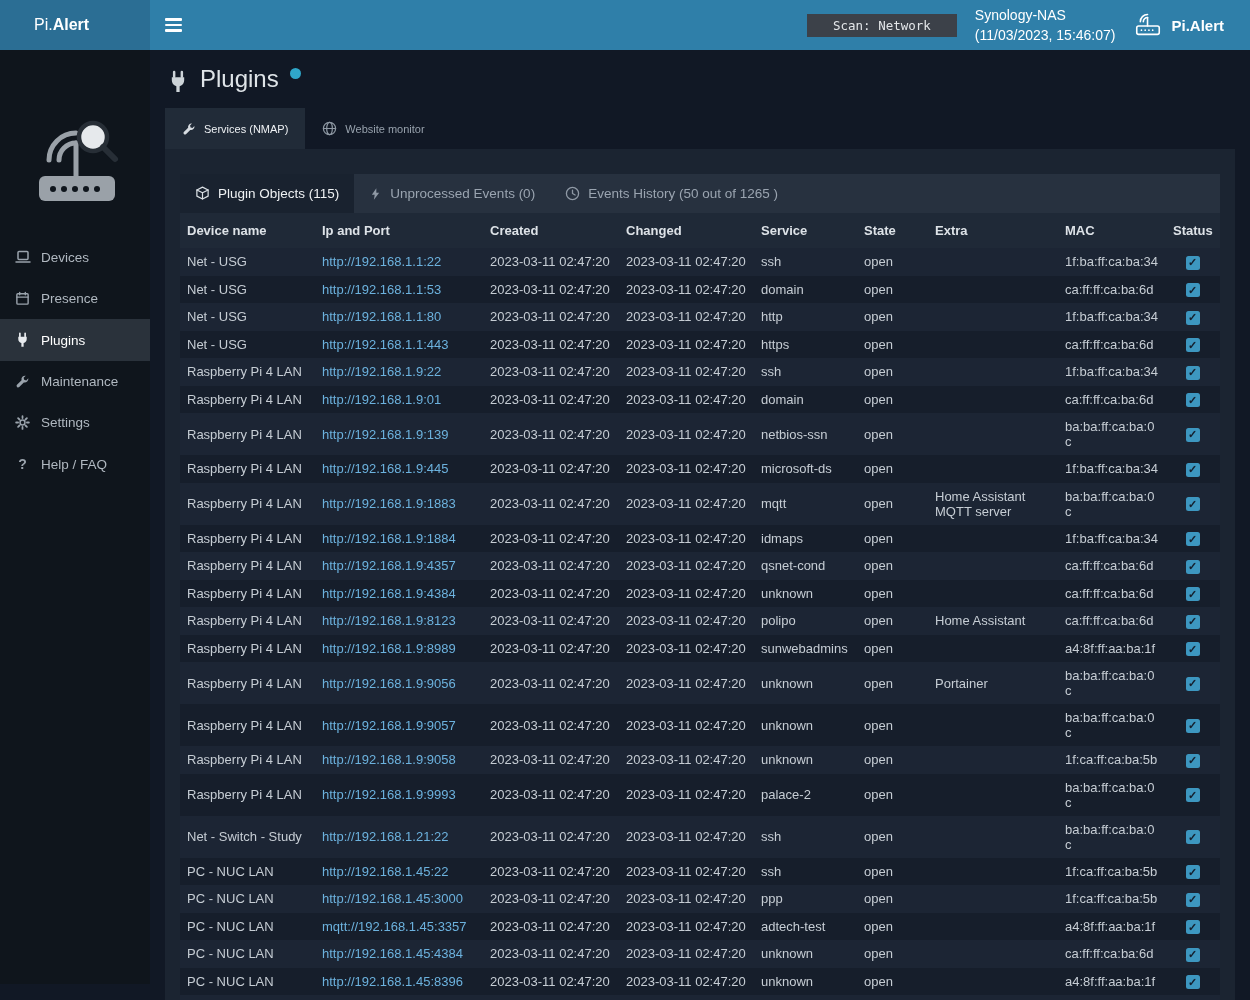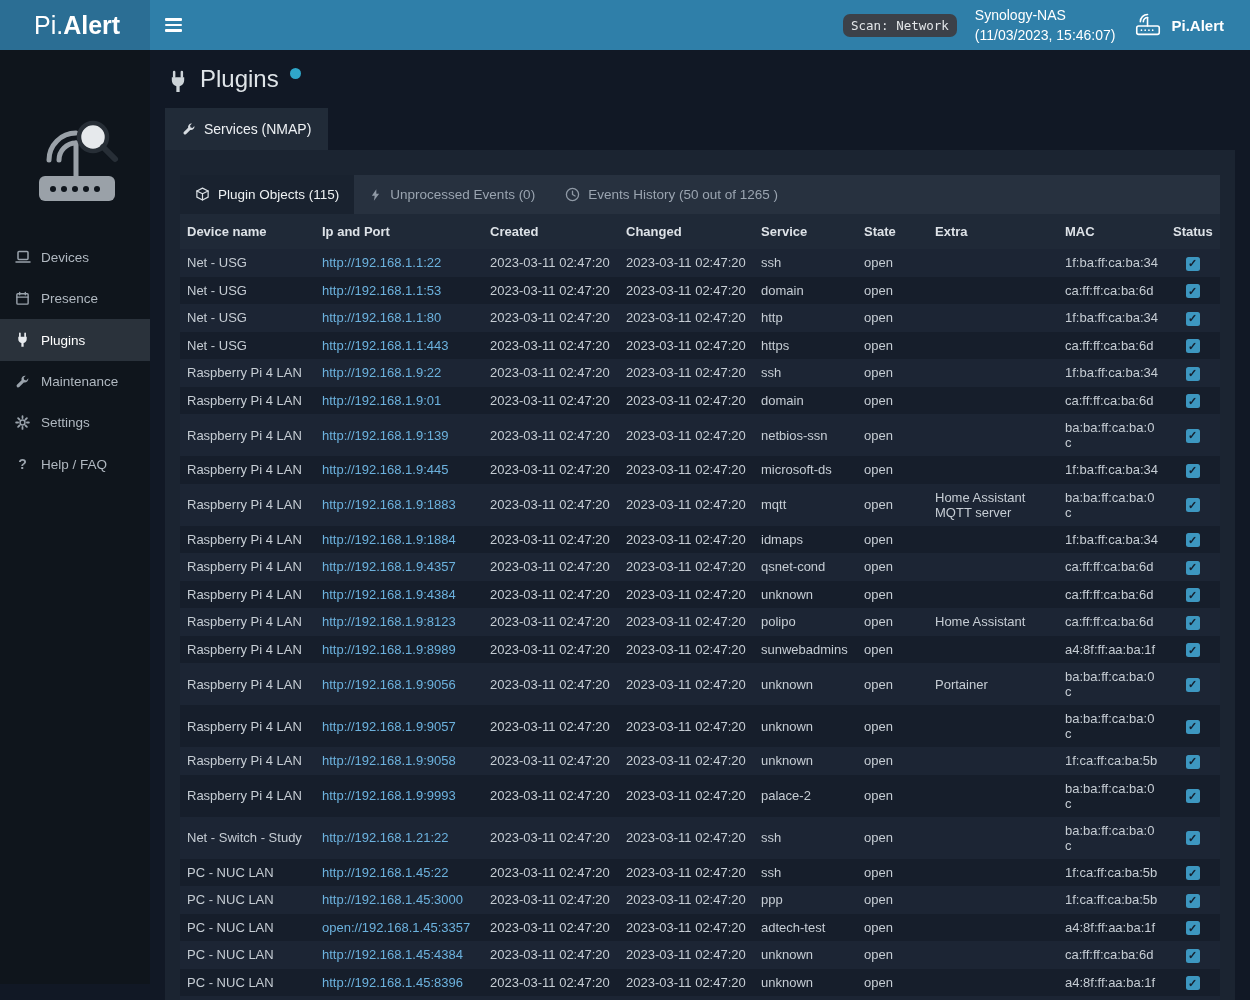"Pi." .logo-box { font-size: 25px -> 16px }
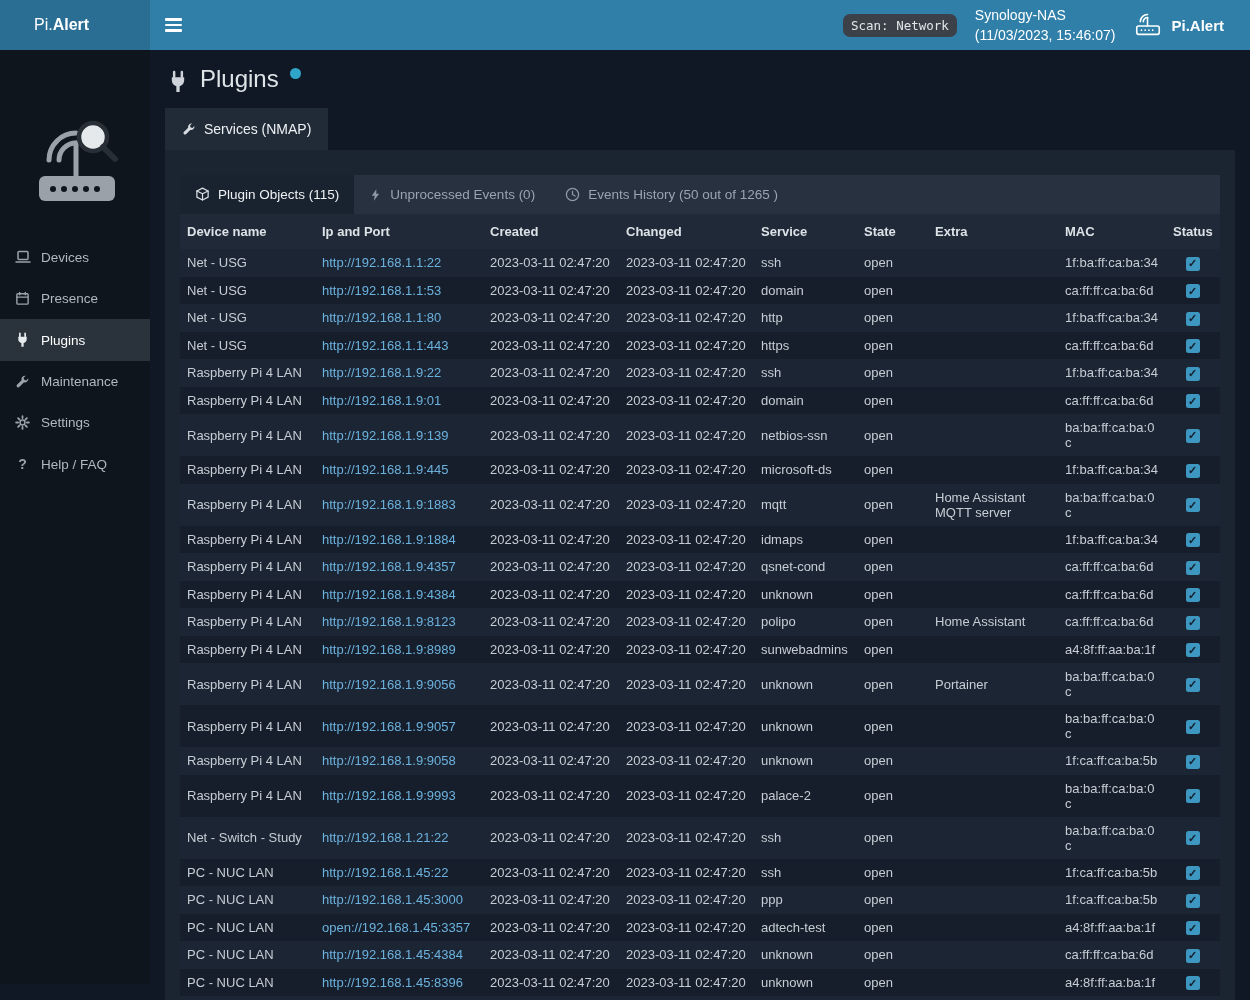"Scan: Network" .scan-chip { border-radius: 7px -> 0; padding: 4px 8px -> 4px 26px }
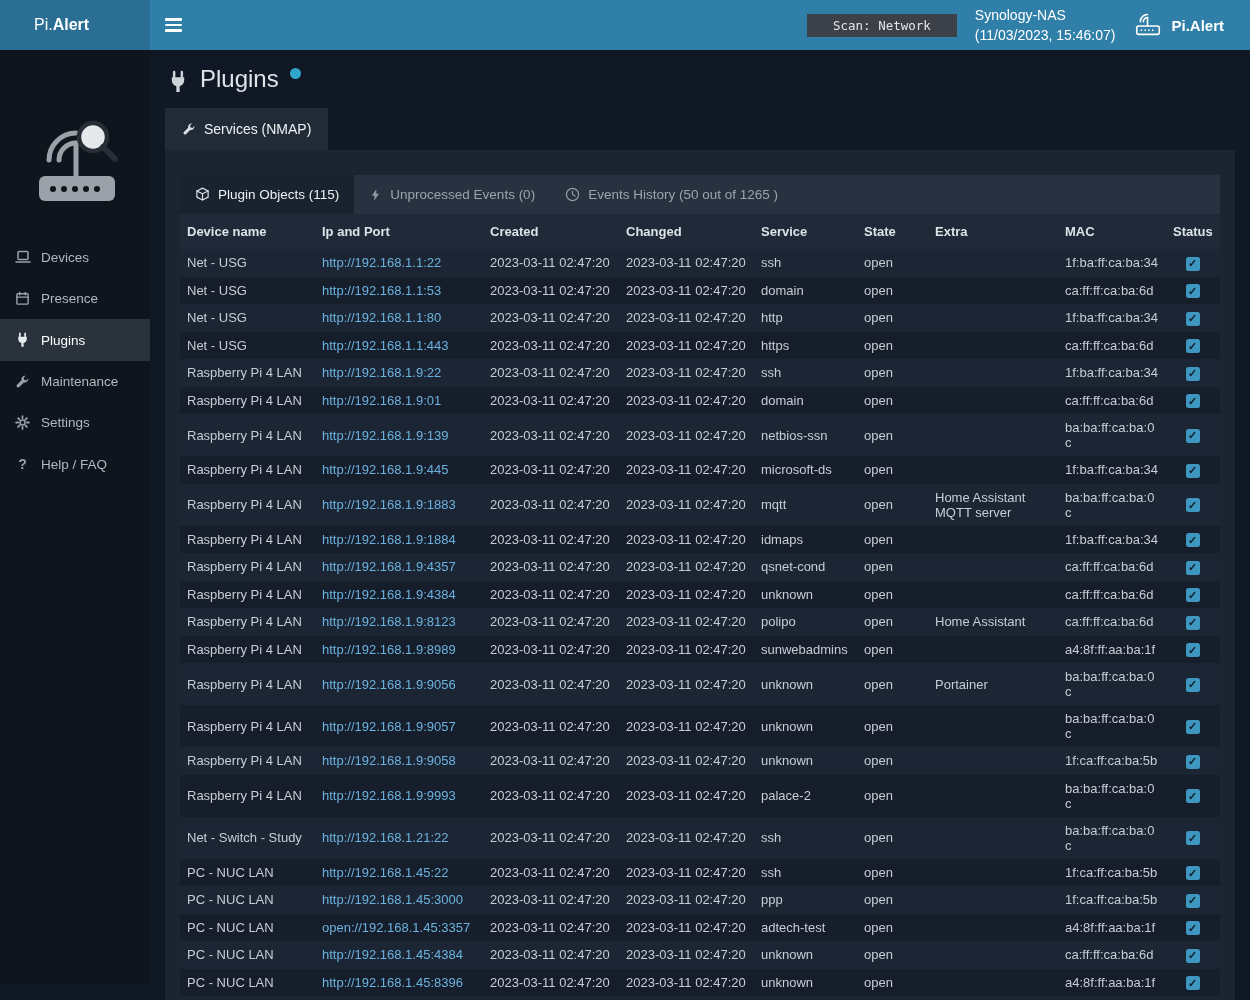"Services (NMAP)" .tab { font-size: 14px -> 11px }
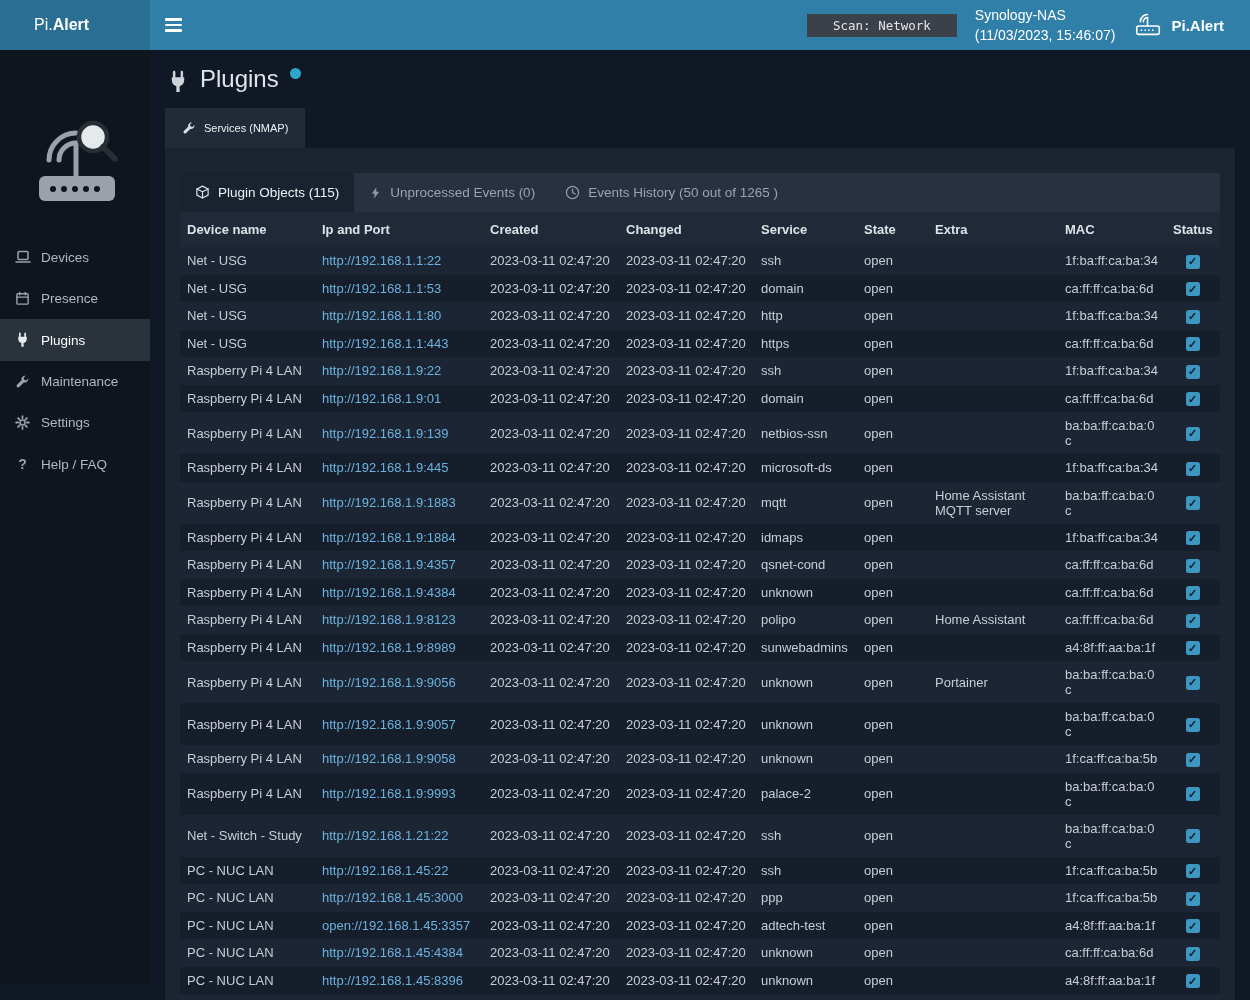"Website monitor" div.tab { html: none -> <div> <span> <svg> <circle></circle> <ellipse></ellipse> <path></path> </svg> </span> <span>Website monitor</span> </div> }
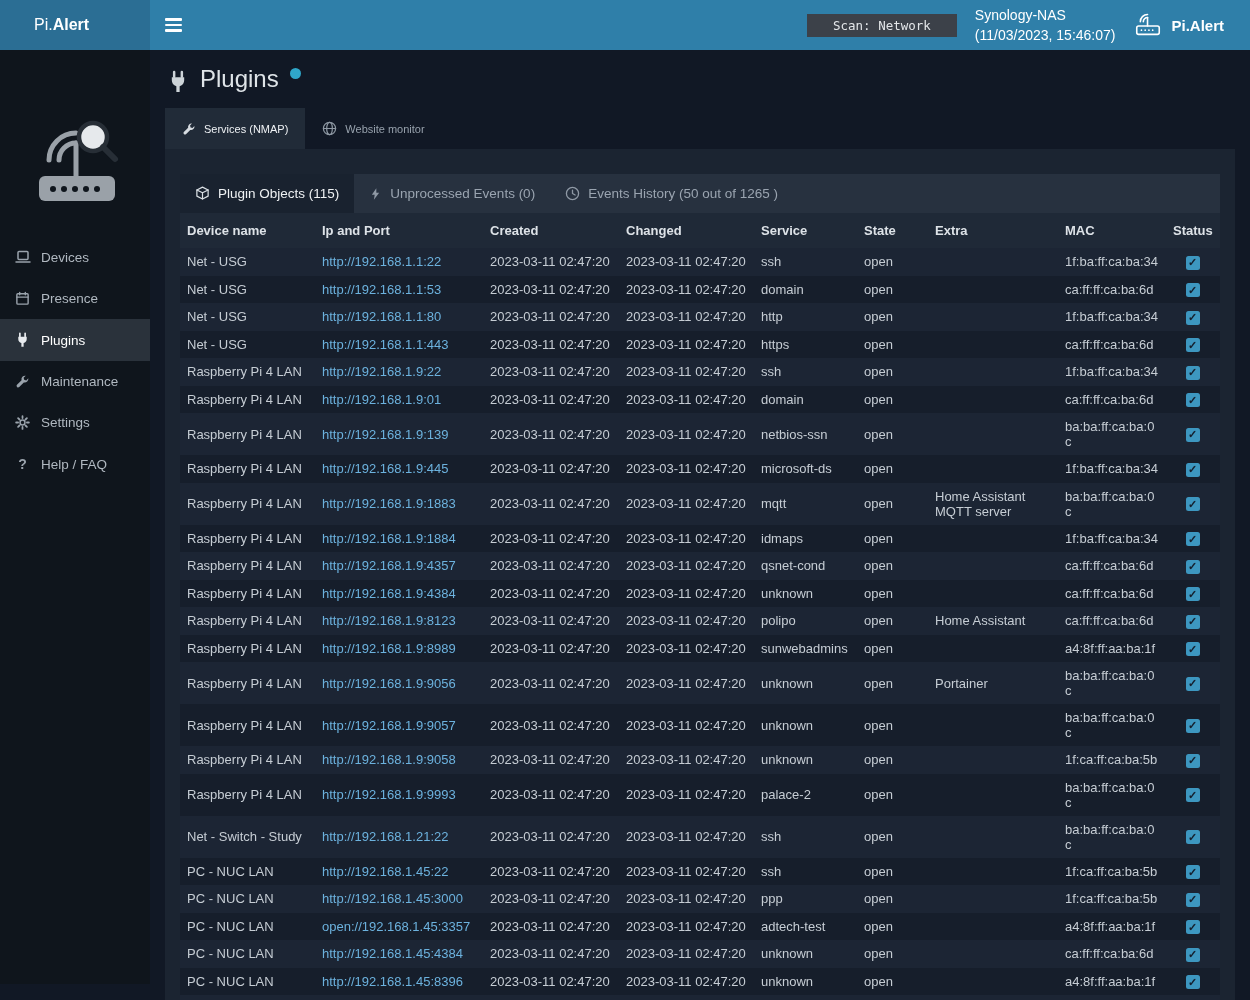"open://192.168.1.45:3357" a { text: open://192.168.1.45:3357 -> mqtt://192.168.1.45:3357 }
